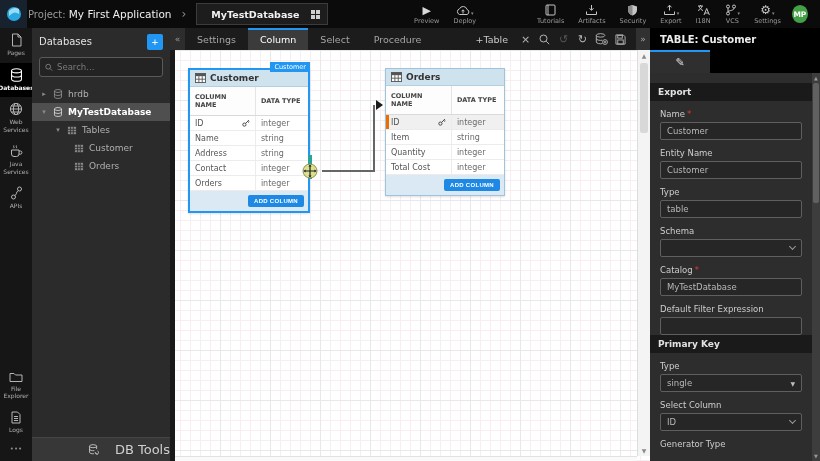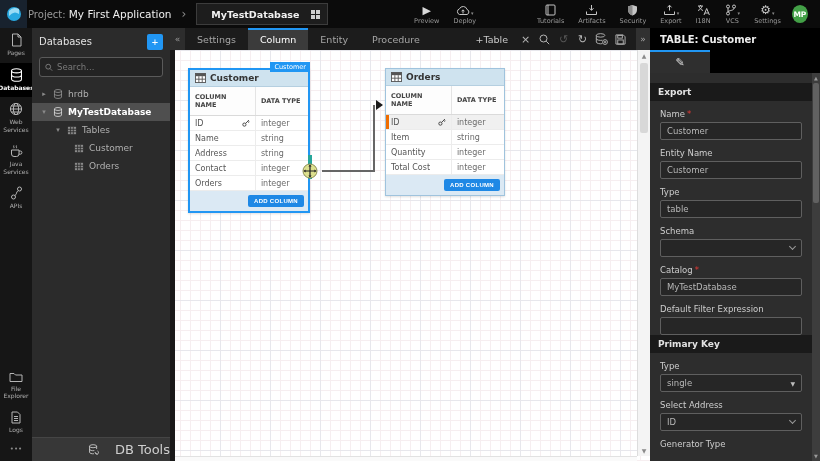"Entity" div.mtab { text: Entity -> Select }
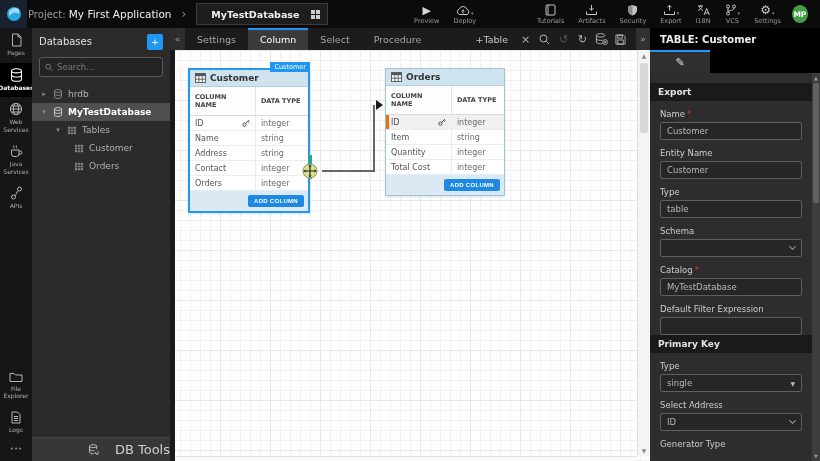"Select Address" div.f-label { text: Address -> Column }
